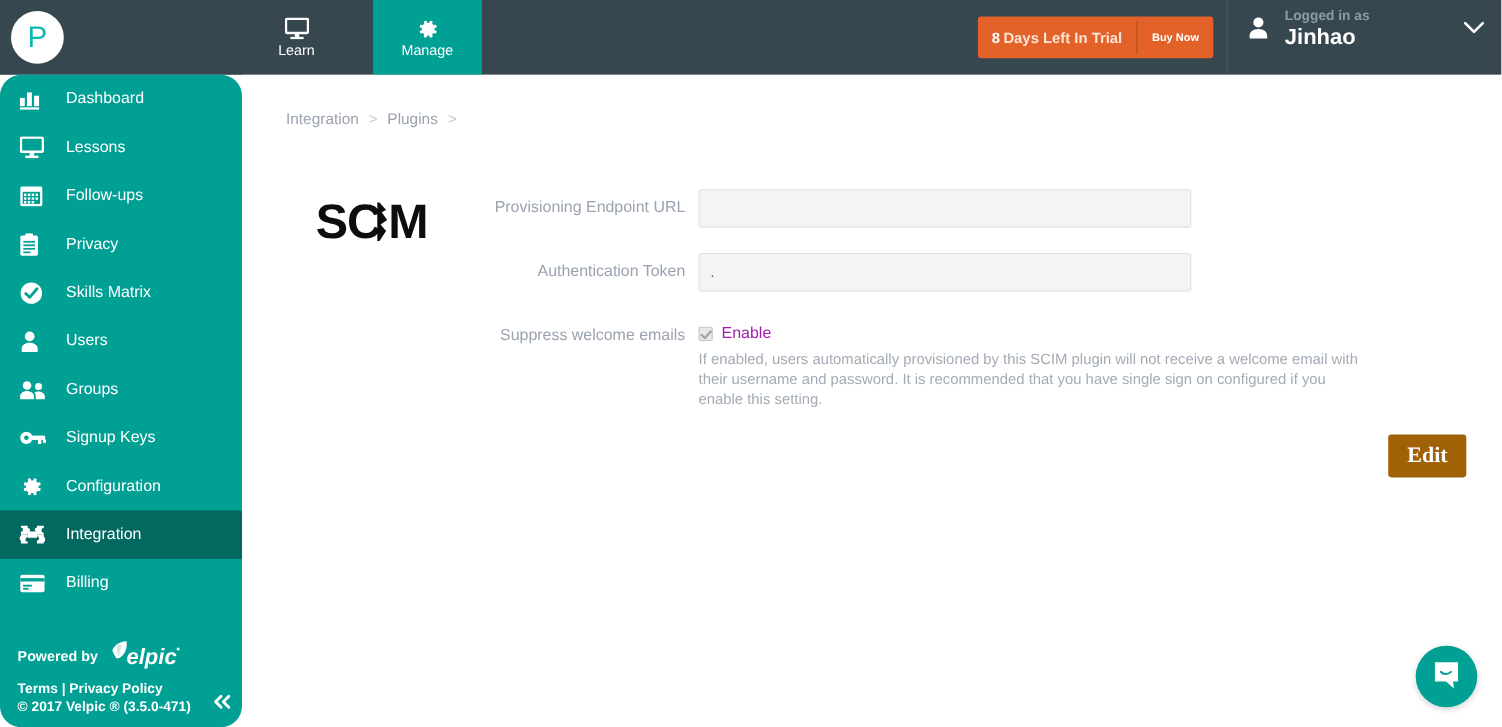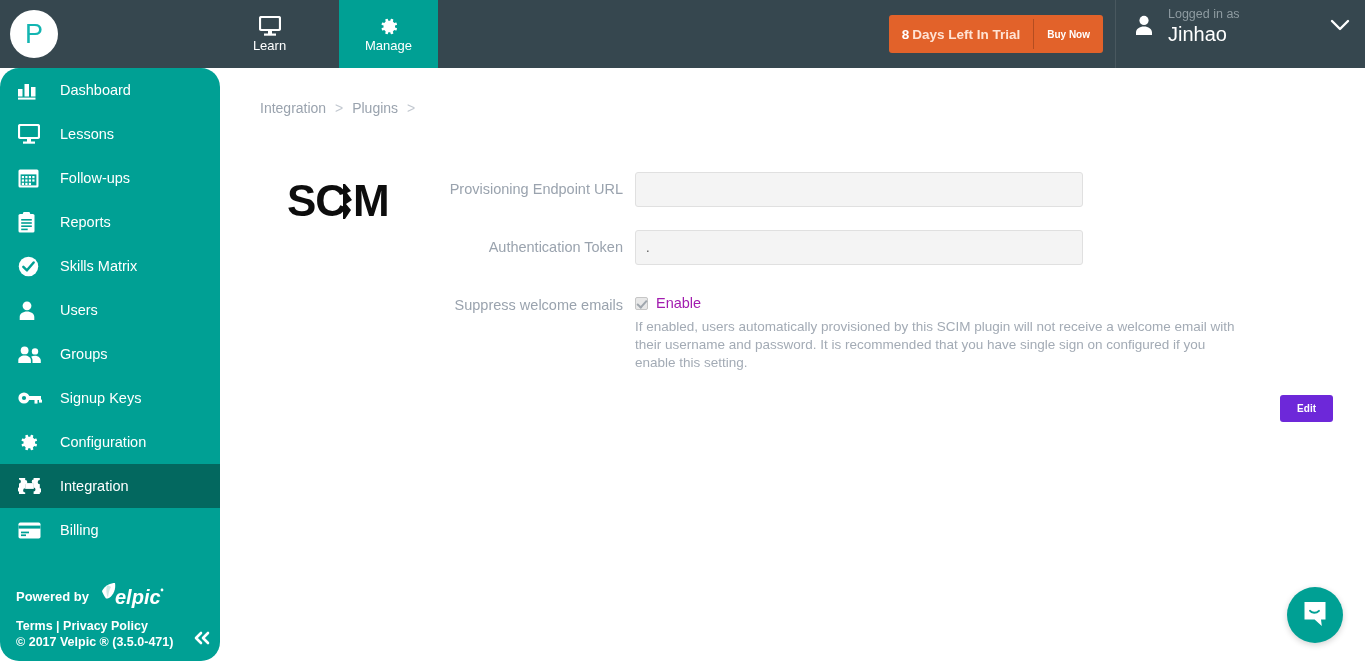"Logged in as" .user-zone { font-weight: none -> bold }
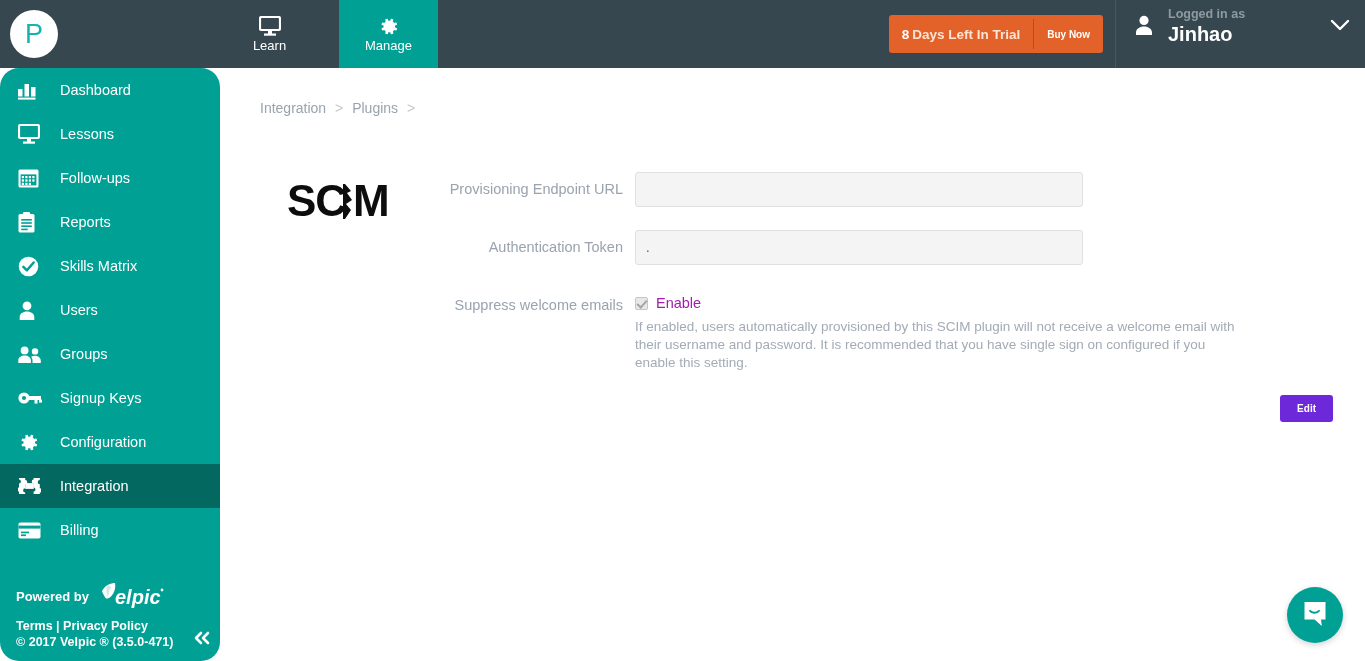"Reports" span { text: Reports -> Privacy }
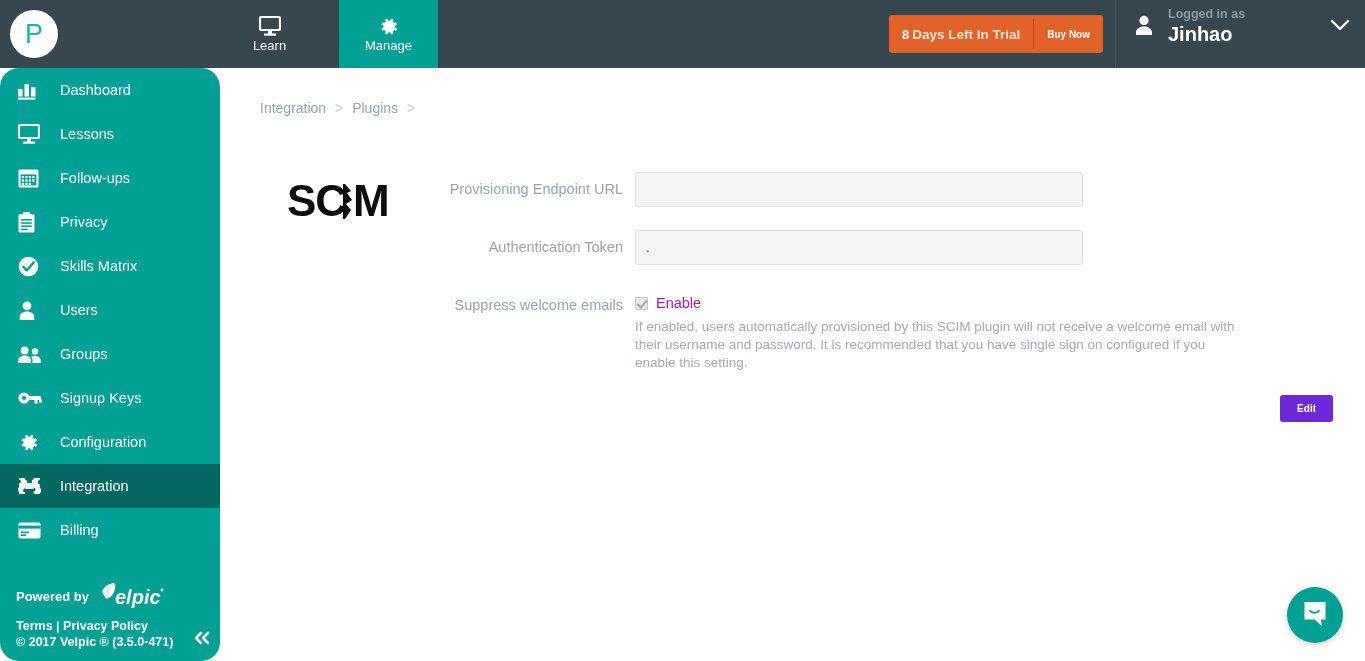"Edit" .edit-btn { background: #6d28d9 -> #a16207; font-family: Liberation Sans, sans-serif -> Liberation Serif, serif; font-size: 10px -> 20px }
